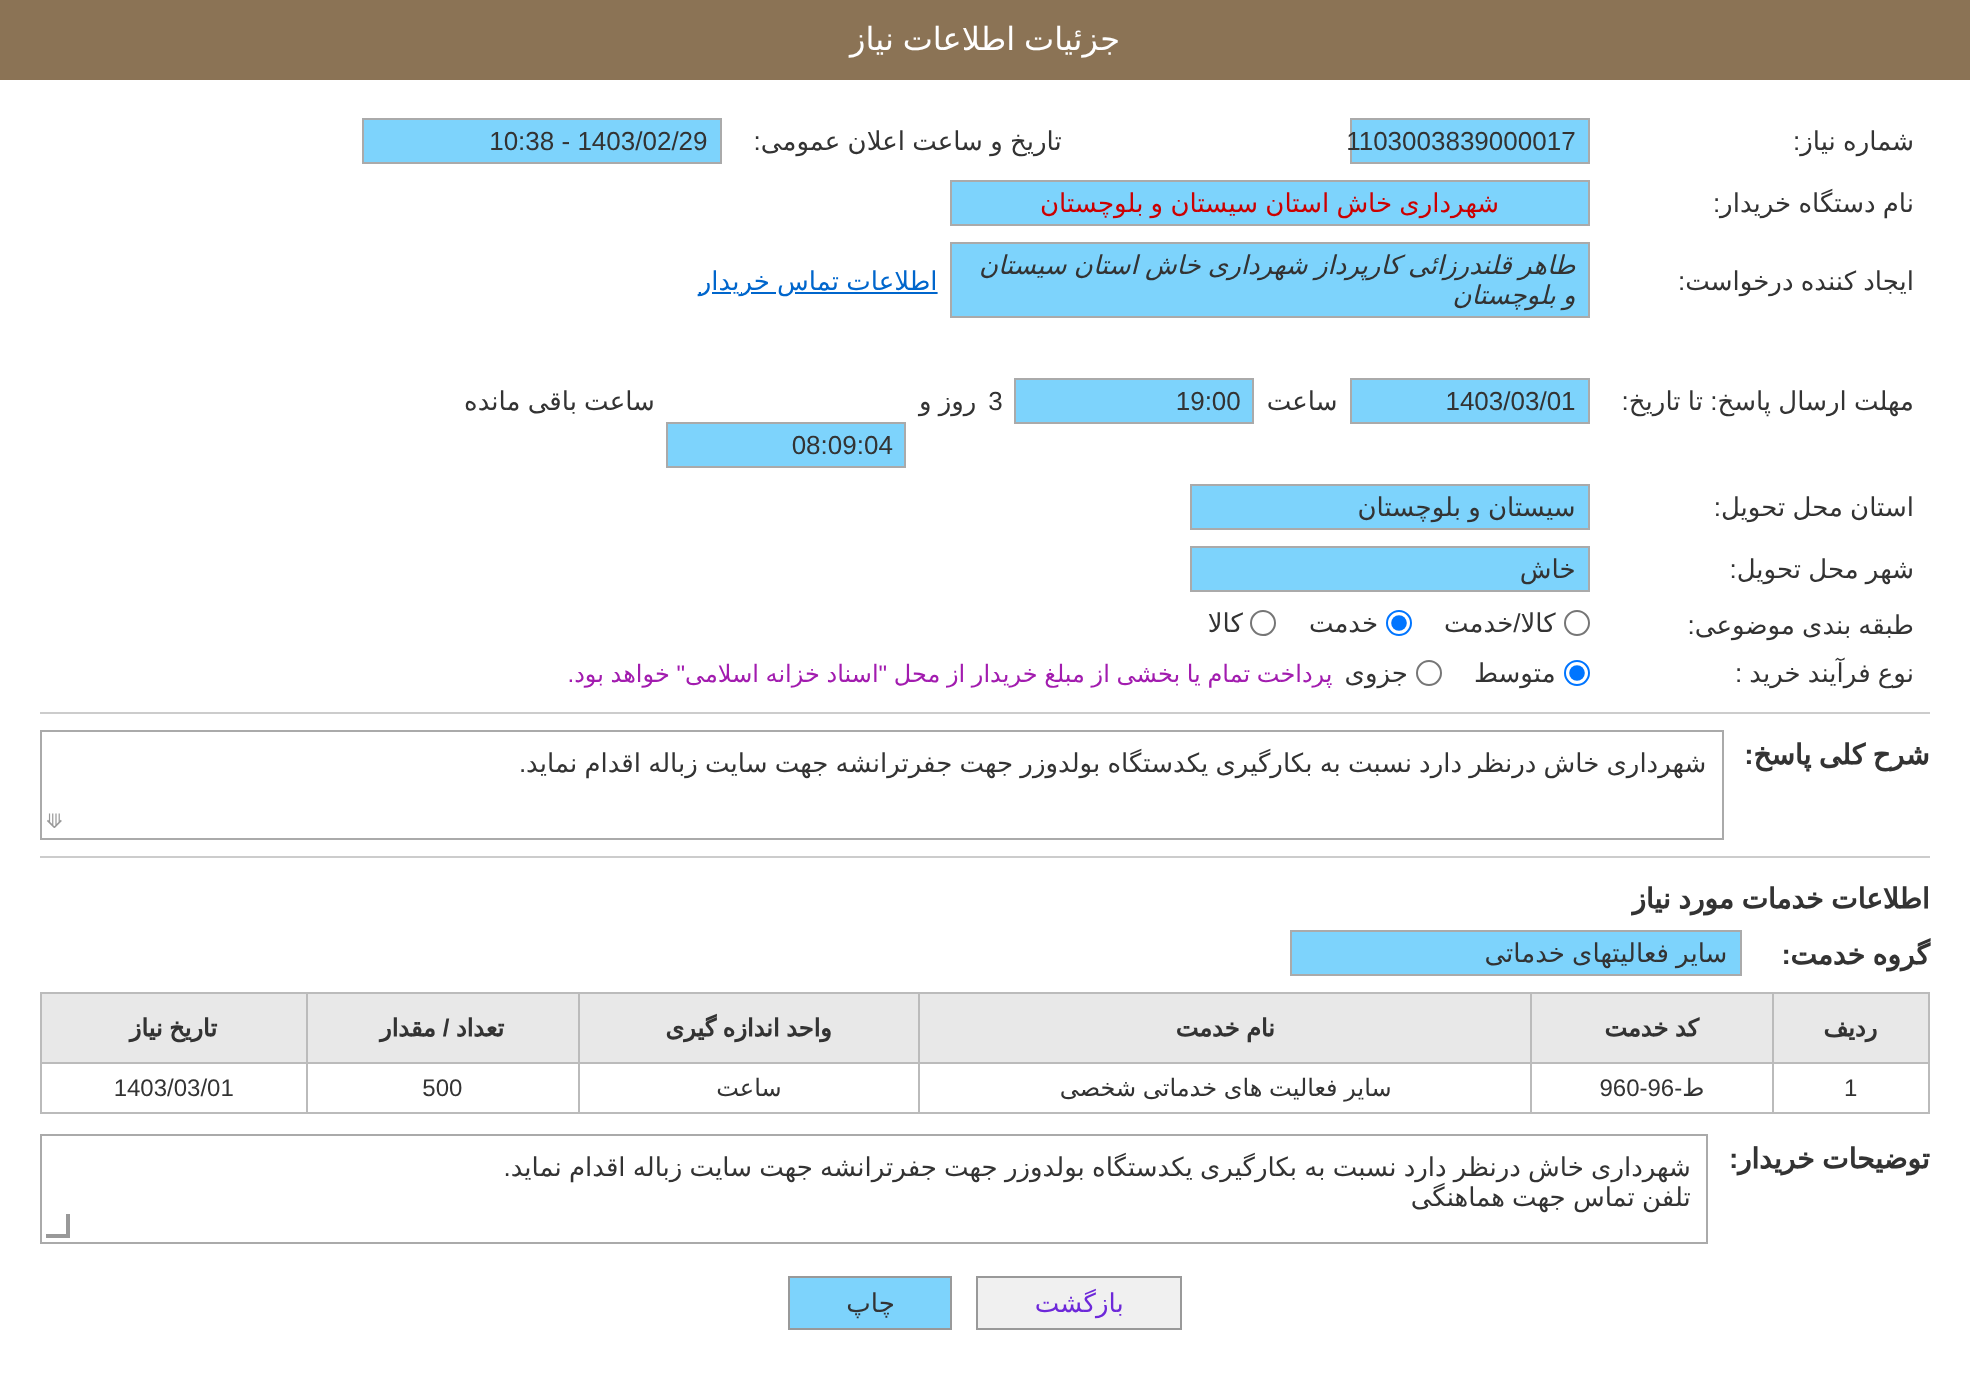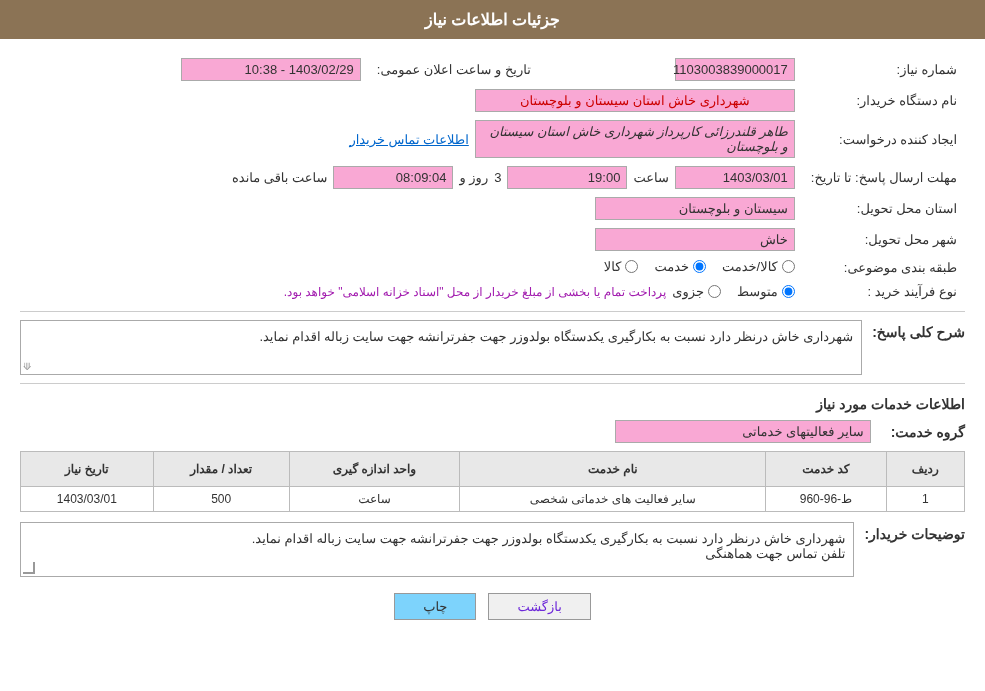"جزئیات اطلاعات نیاز" .header-bar { font-weight: bold -> normal }
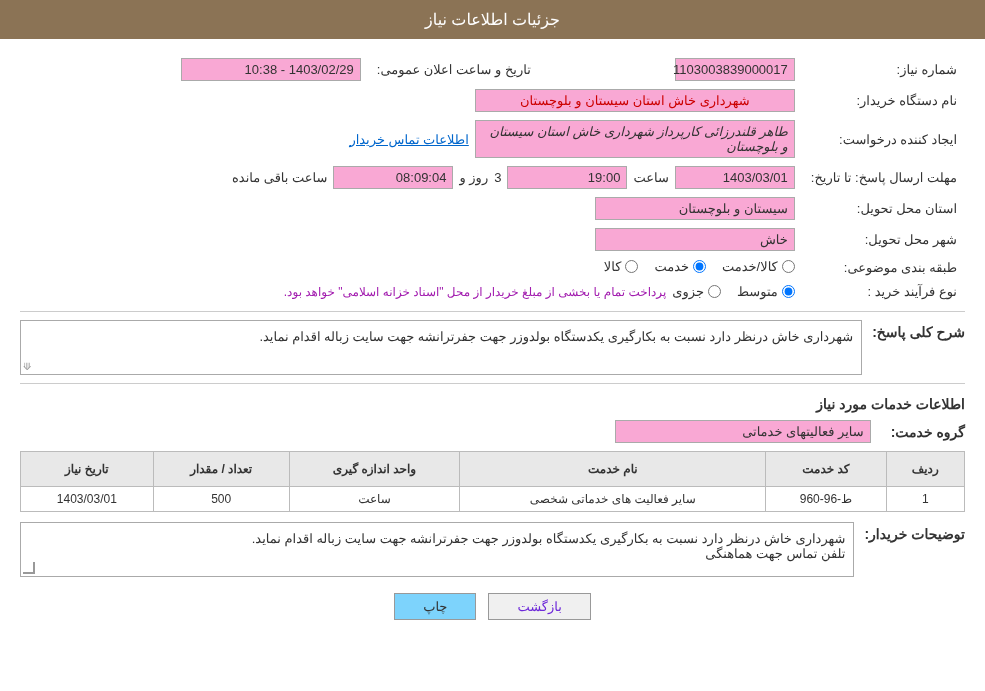"1403/02/29 - 10:38" .input-box { background: #f9a8d4 -> #7dd3fc }
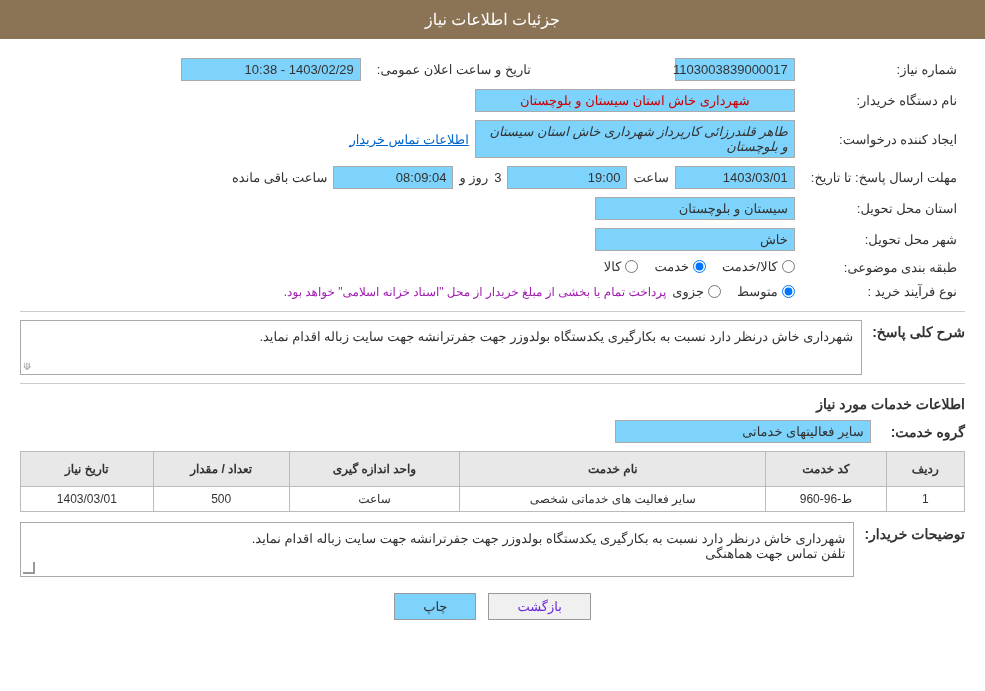"08:09:04" span.input-box { margin-top: none -> 44px }
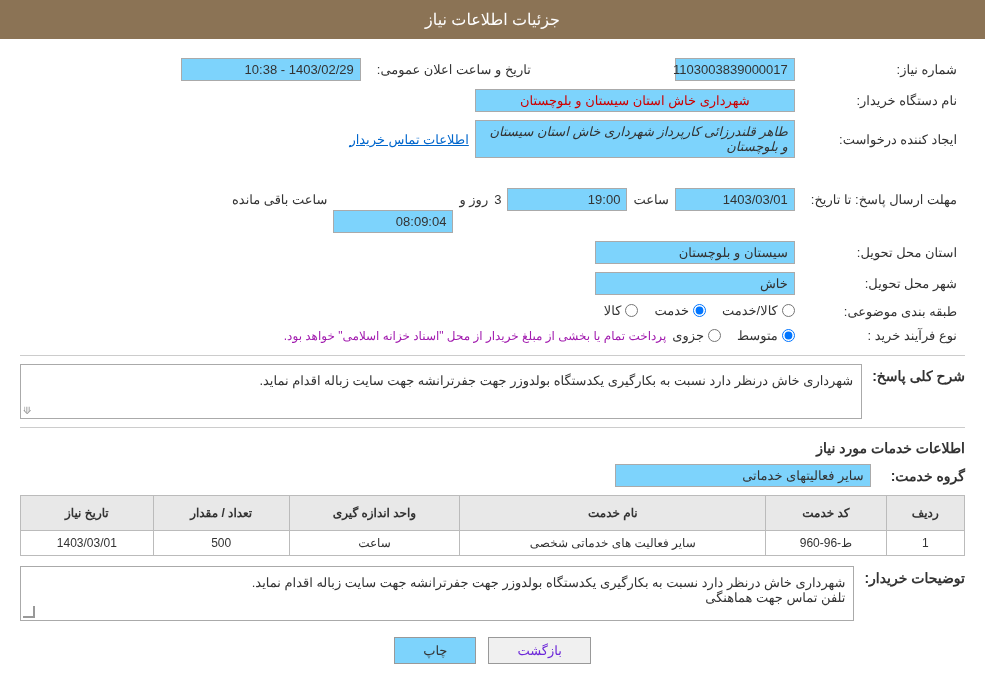"سایر فعالیتهای خدماتی" span.input-box { width: 256px -> 226px }
